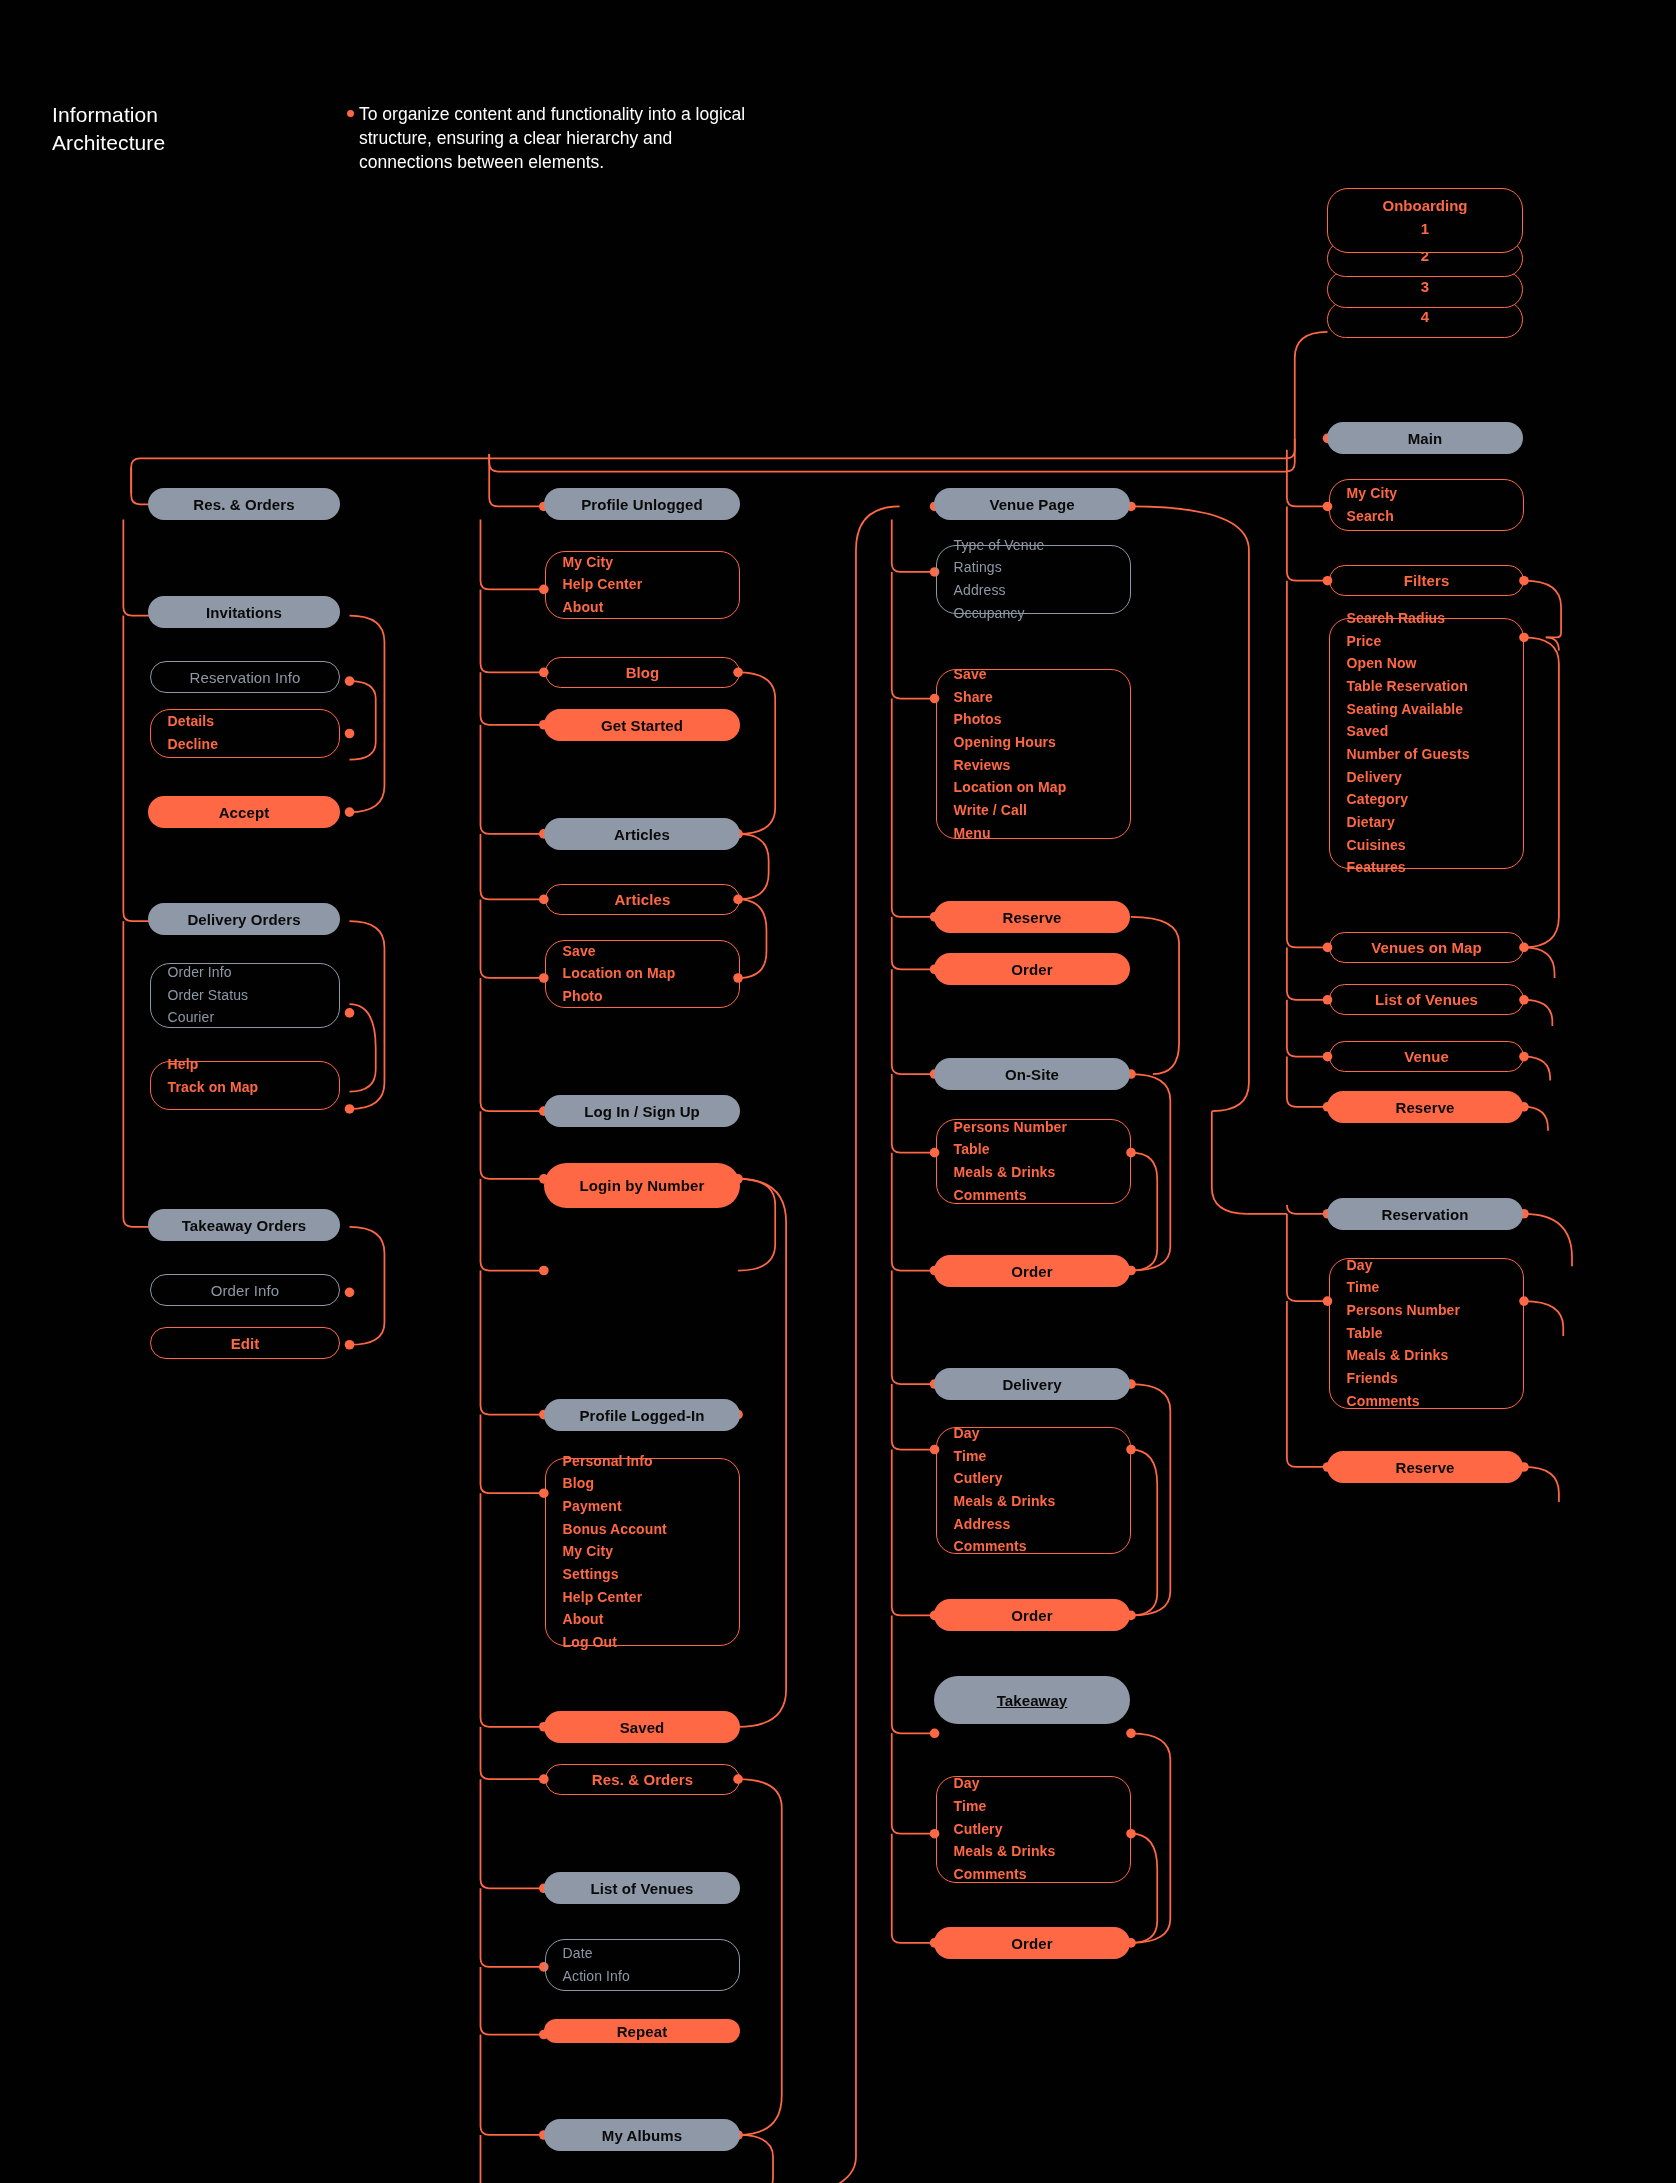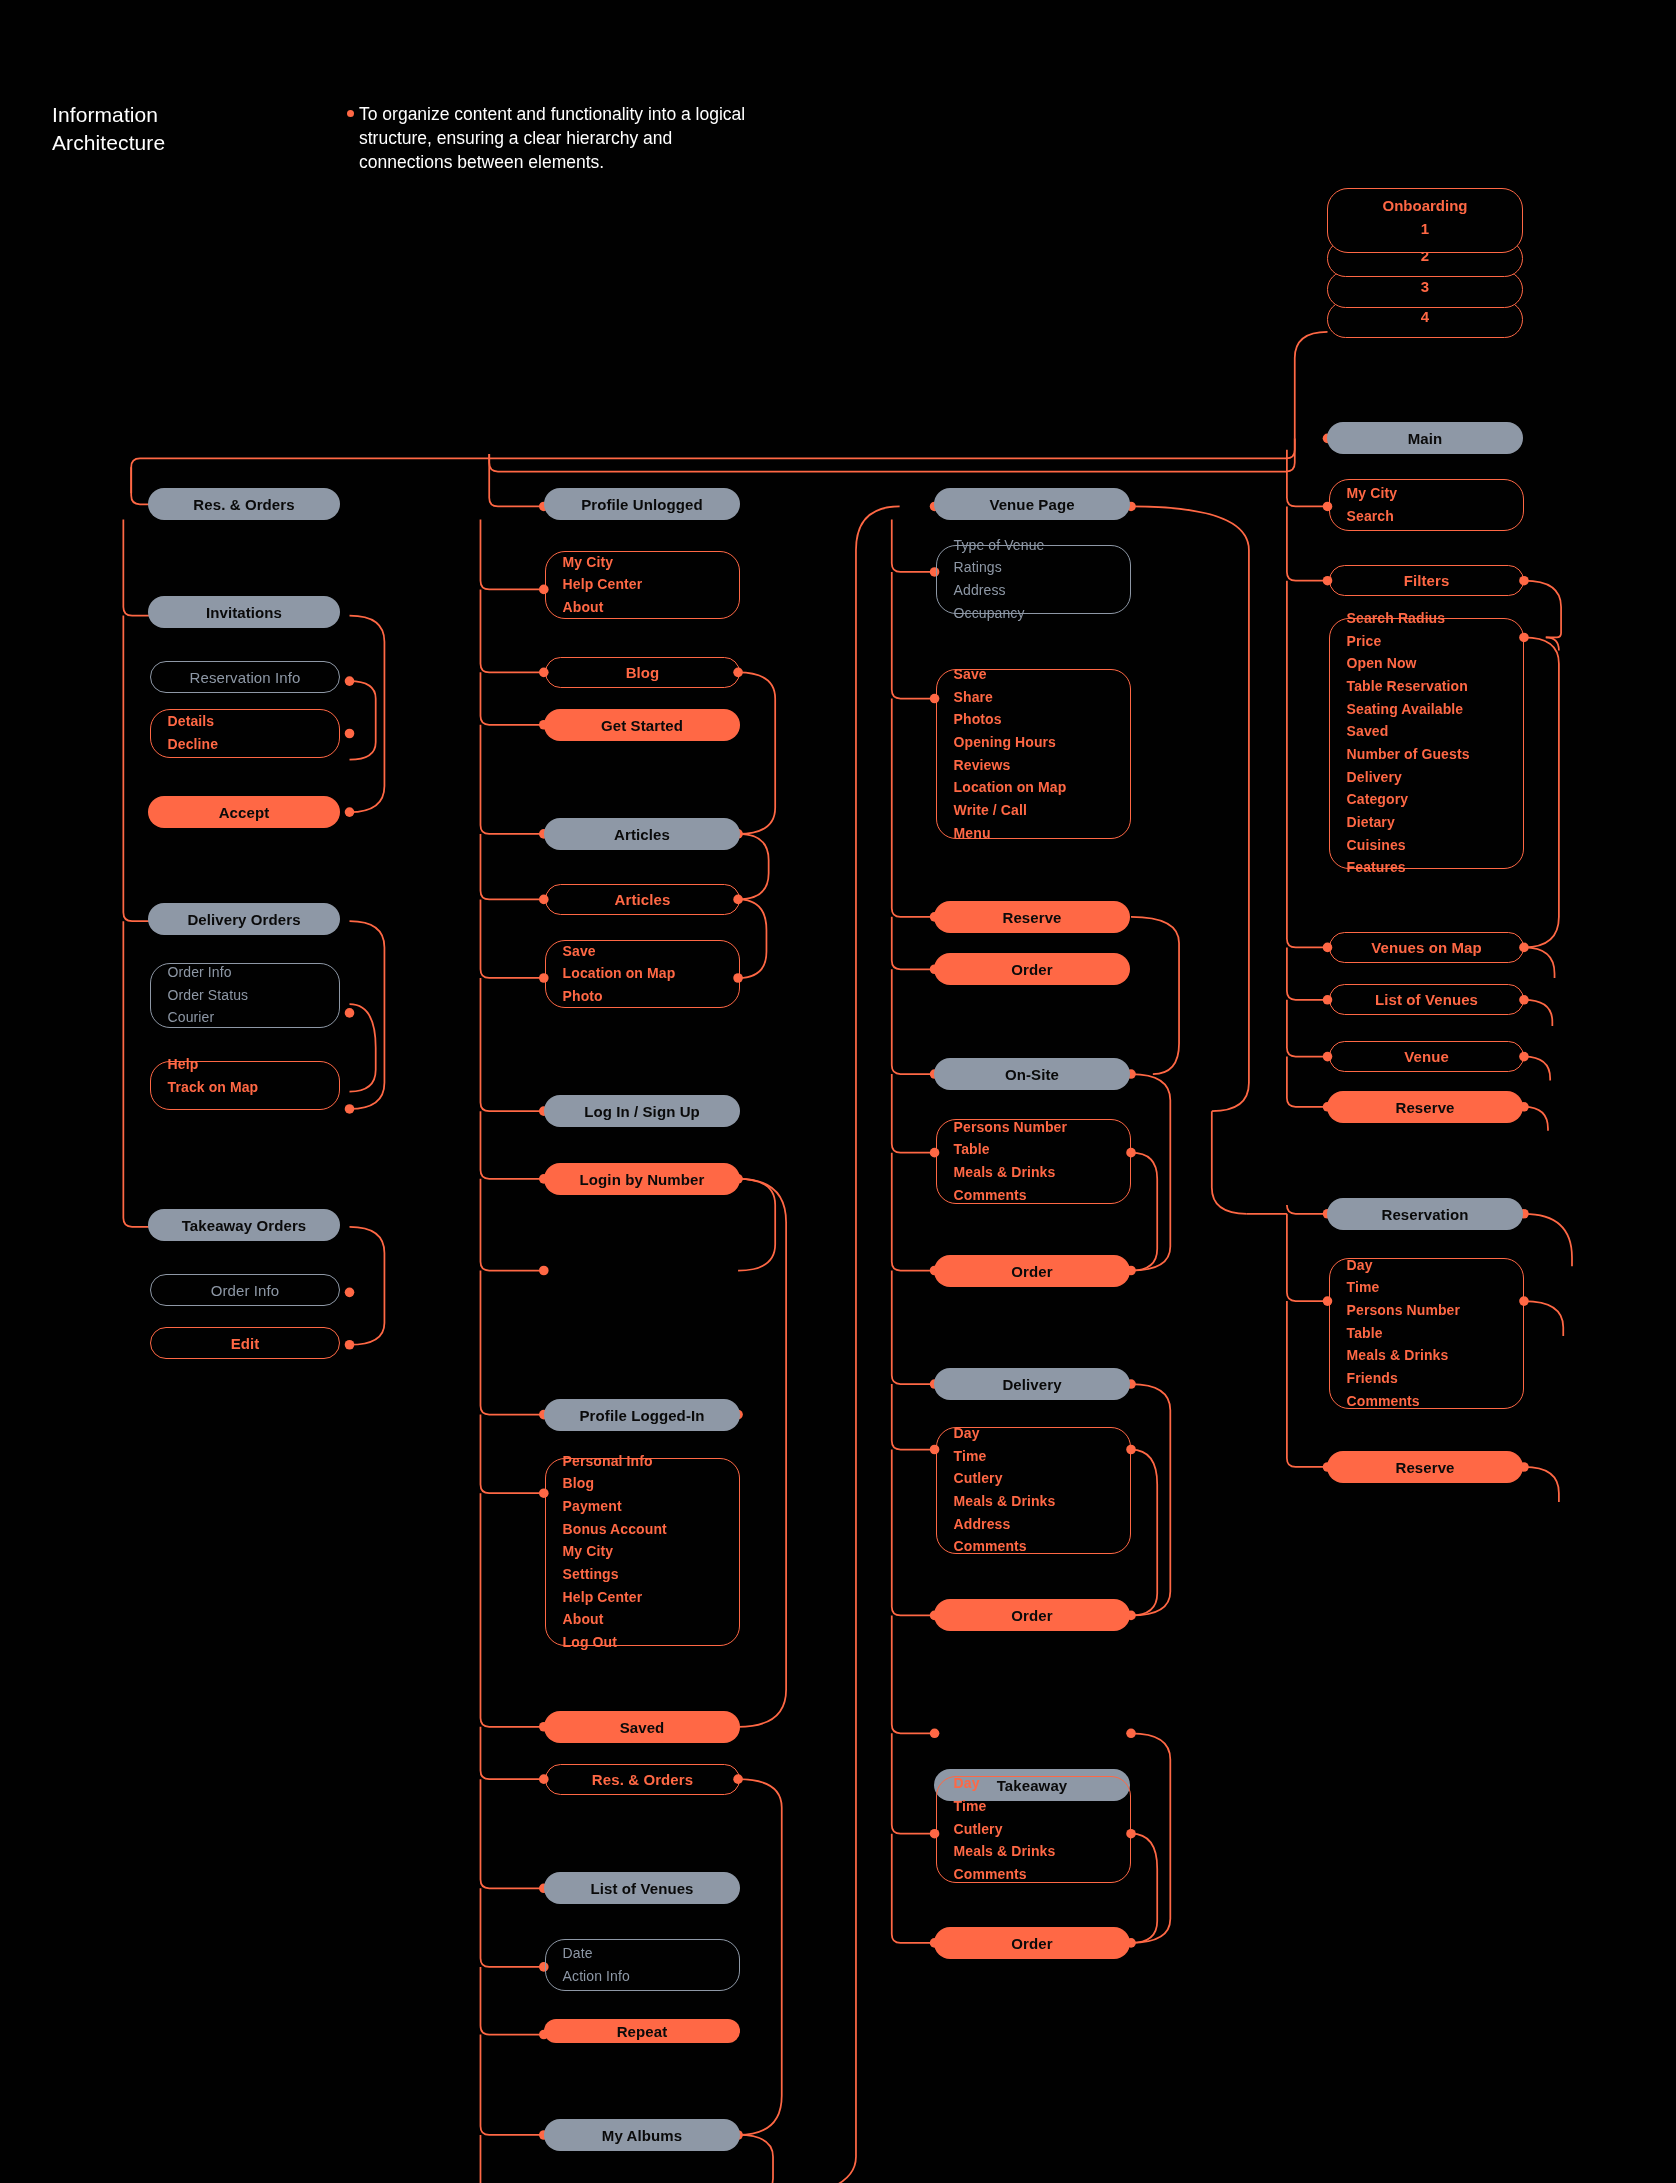"Login by Number" div.node { height: 32px -> 45px }
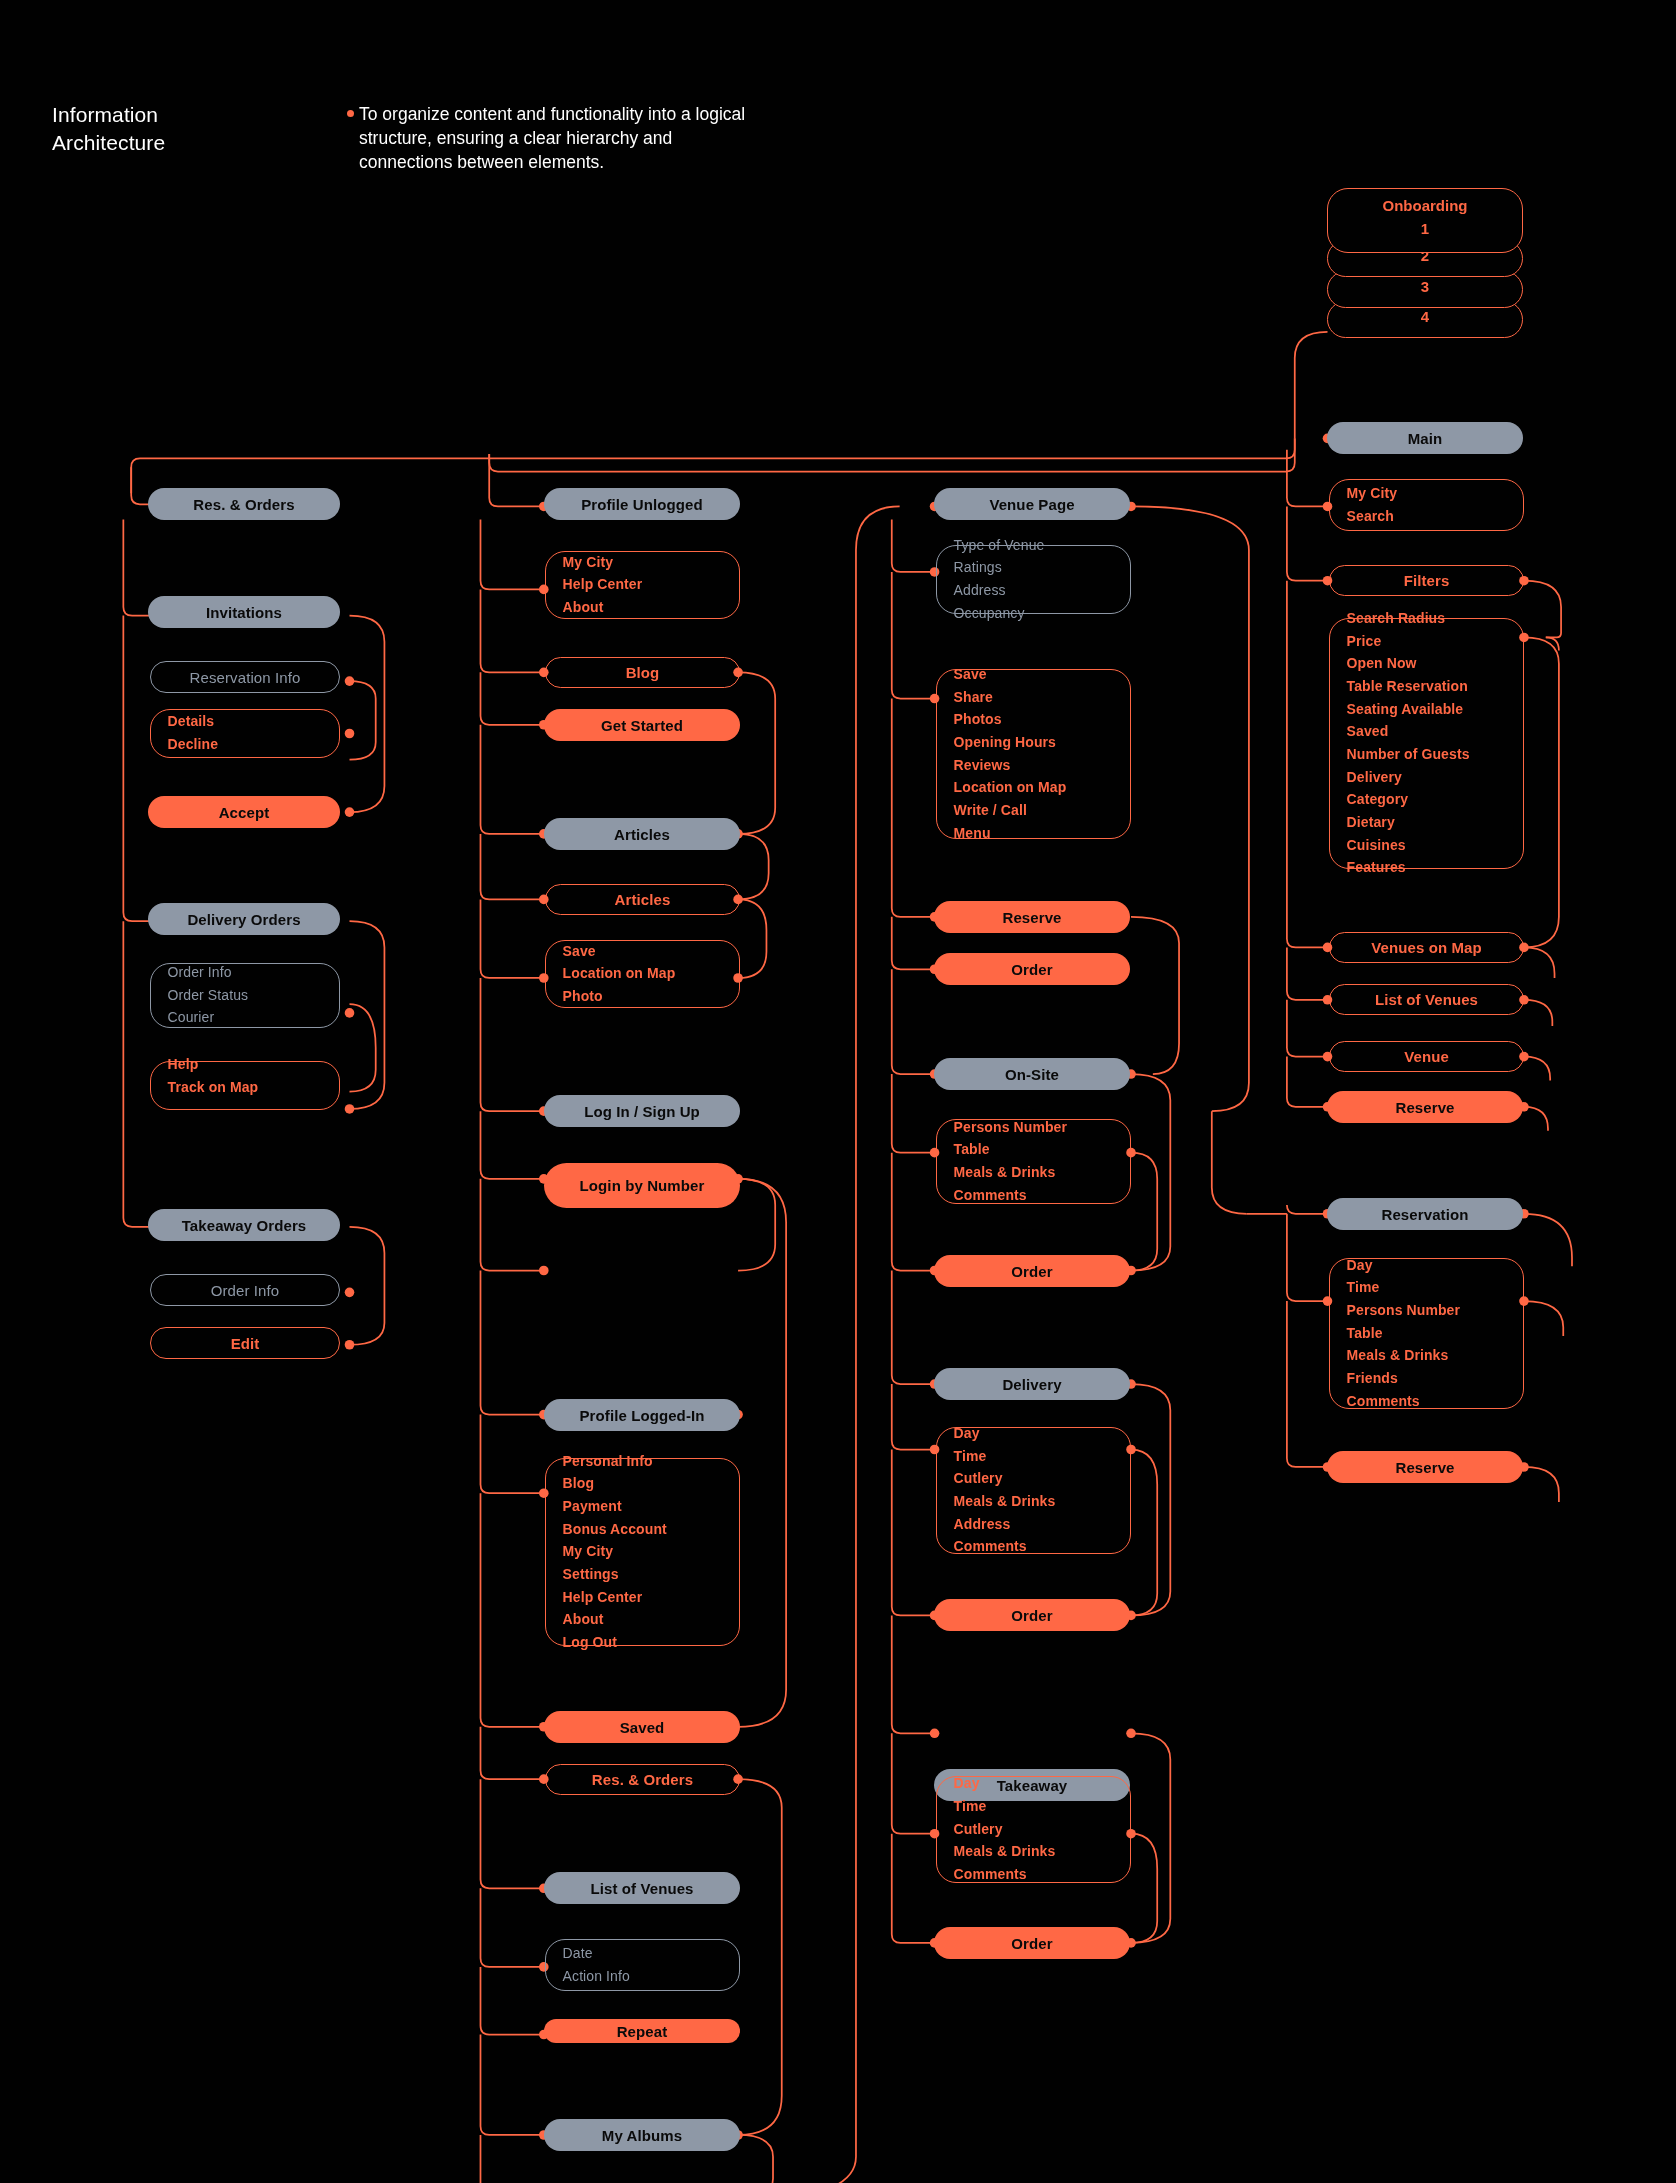"Takeaway" div.node { height: 32px -> 48px; text-decoration: none -> underline; top: 1769px -> 1676px }
